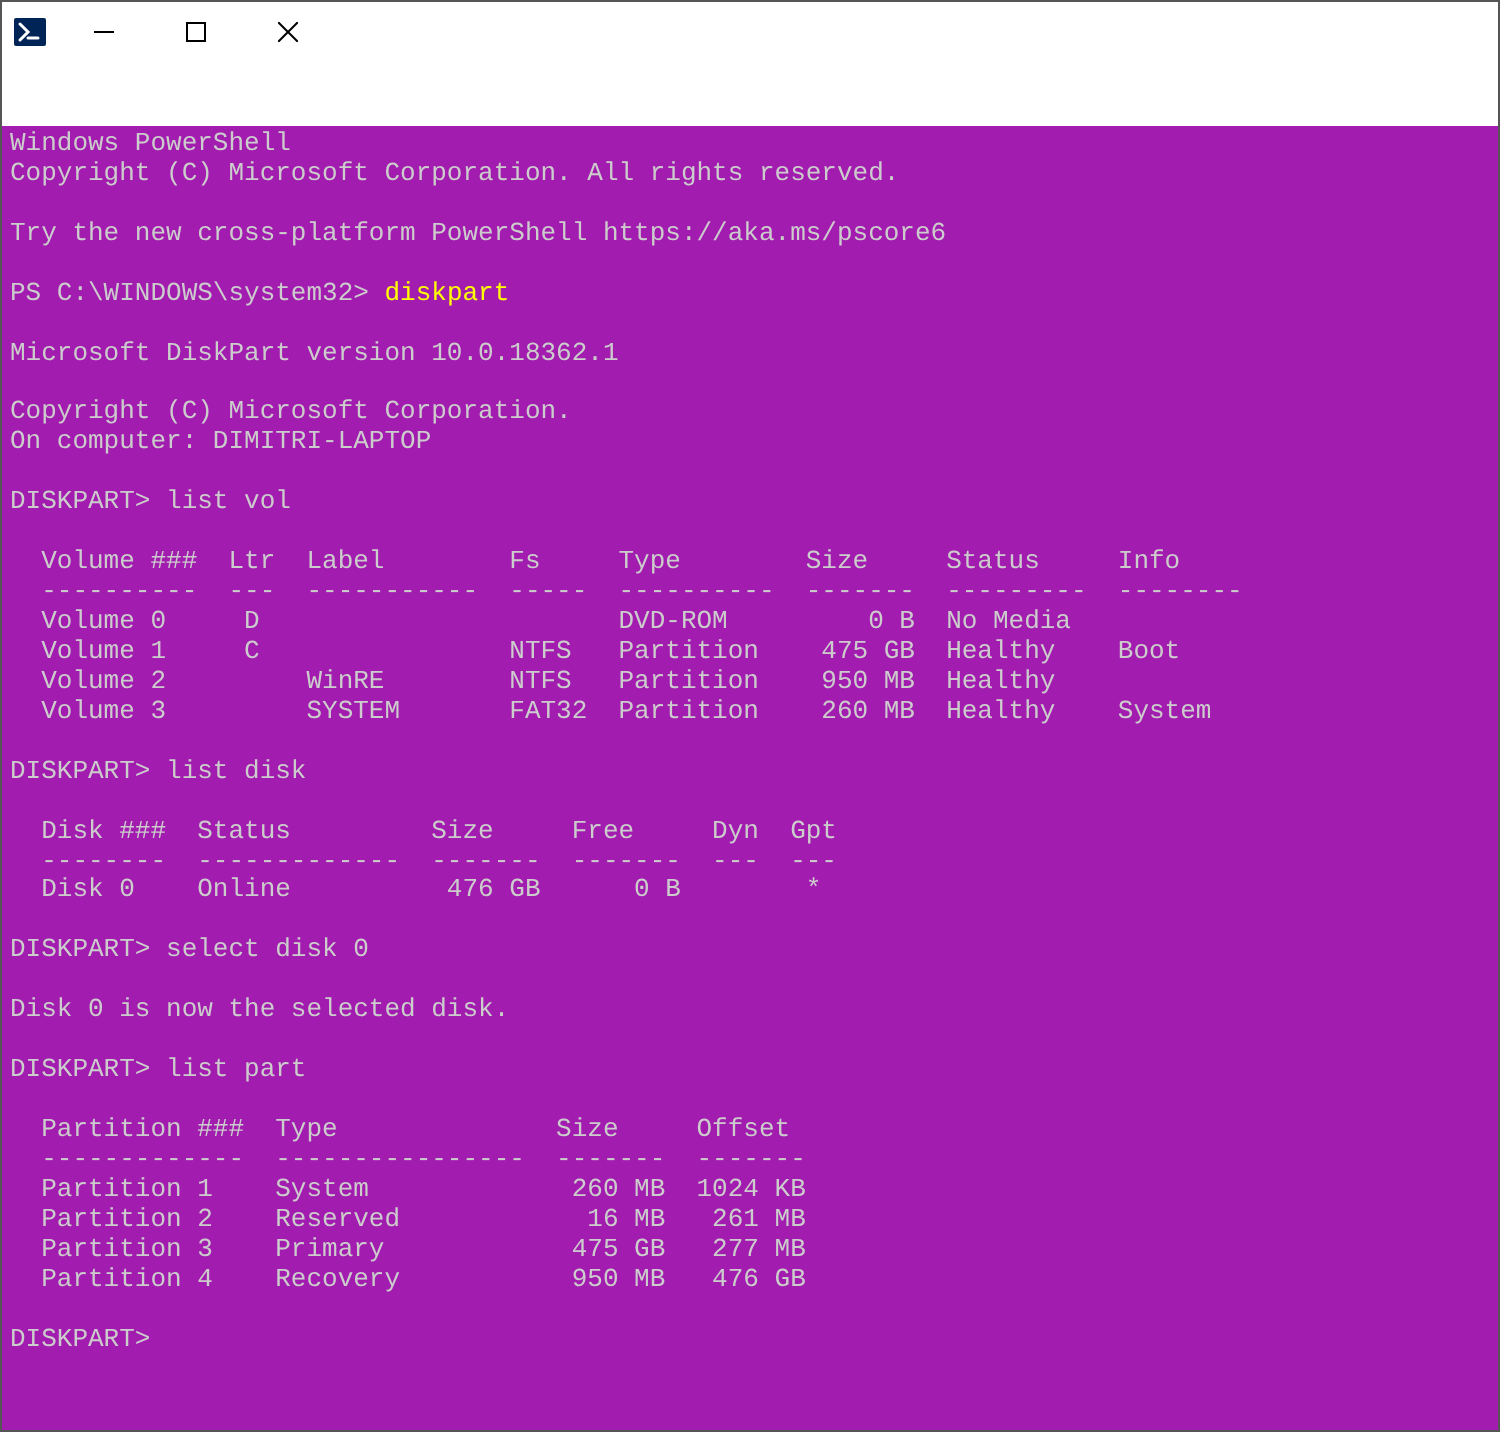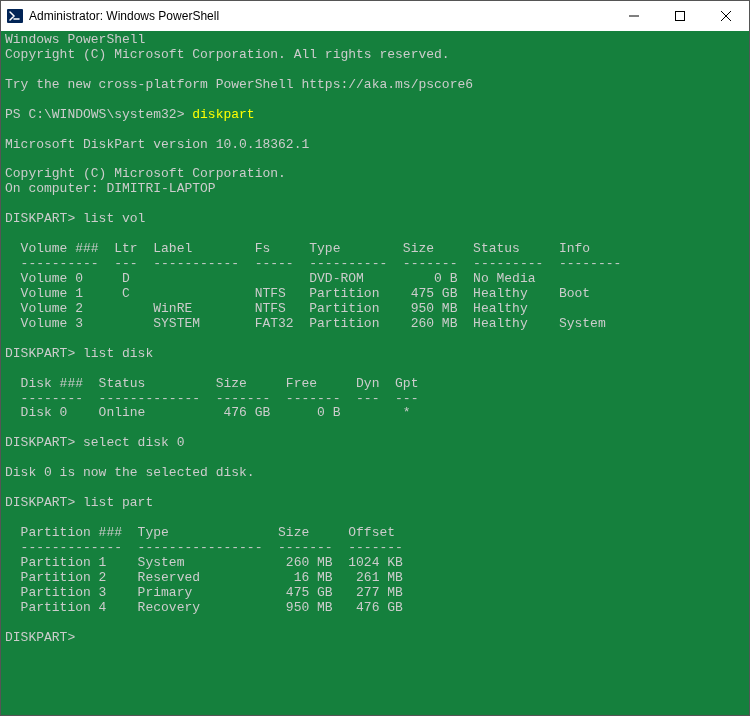"Administrator: Windows PowerShell" div.titlebar-title { html: <div>Administrator: Windows PowerShell</div> -> none }
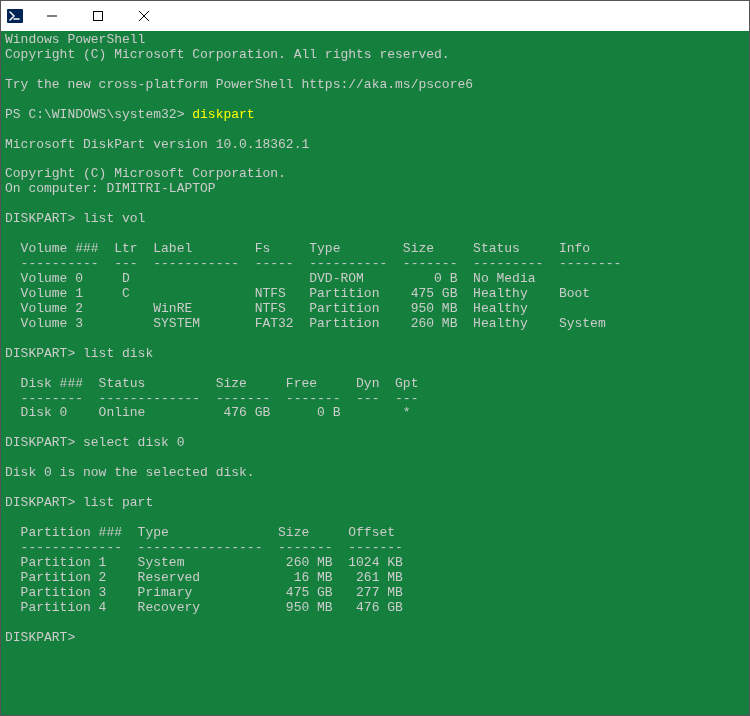"Windows PowerShell Copyright (C)" .terminal { background: #15803d -> #a21caf; margin-top: none -> 32px }
